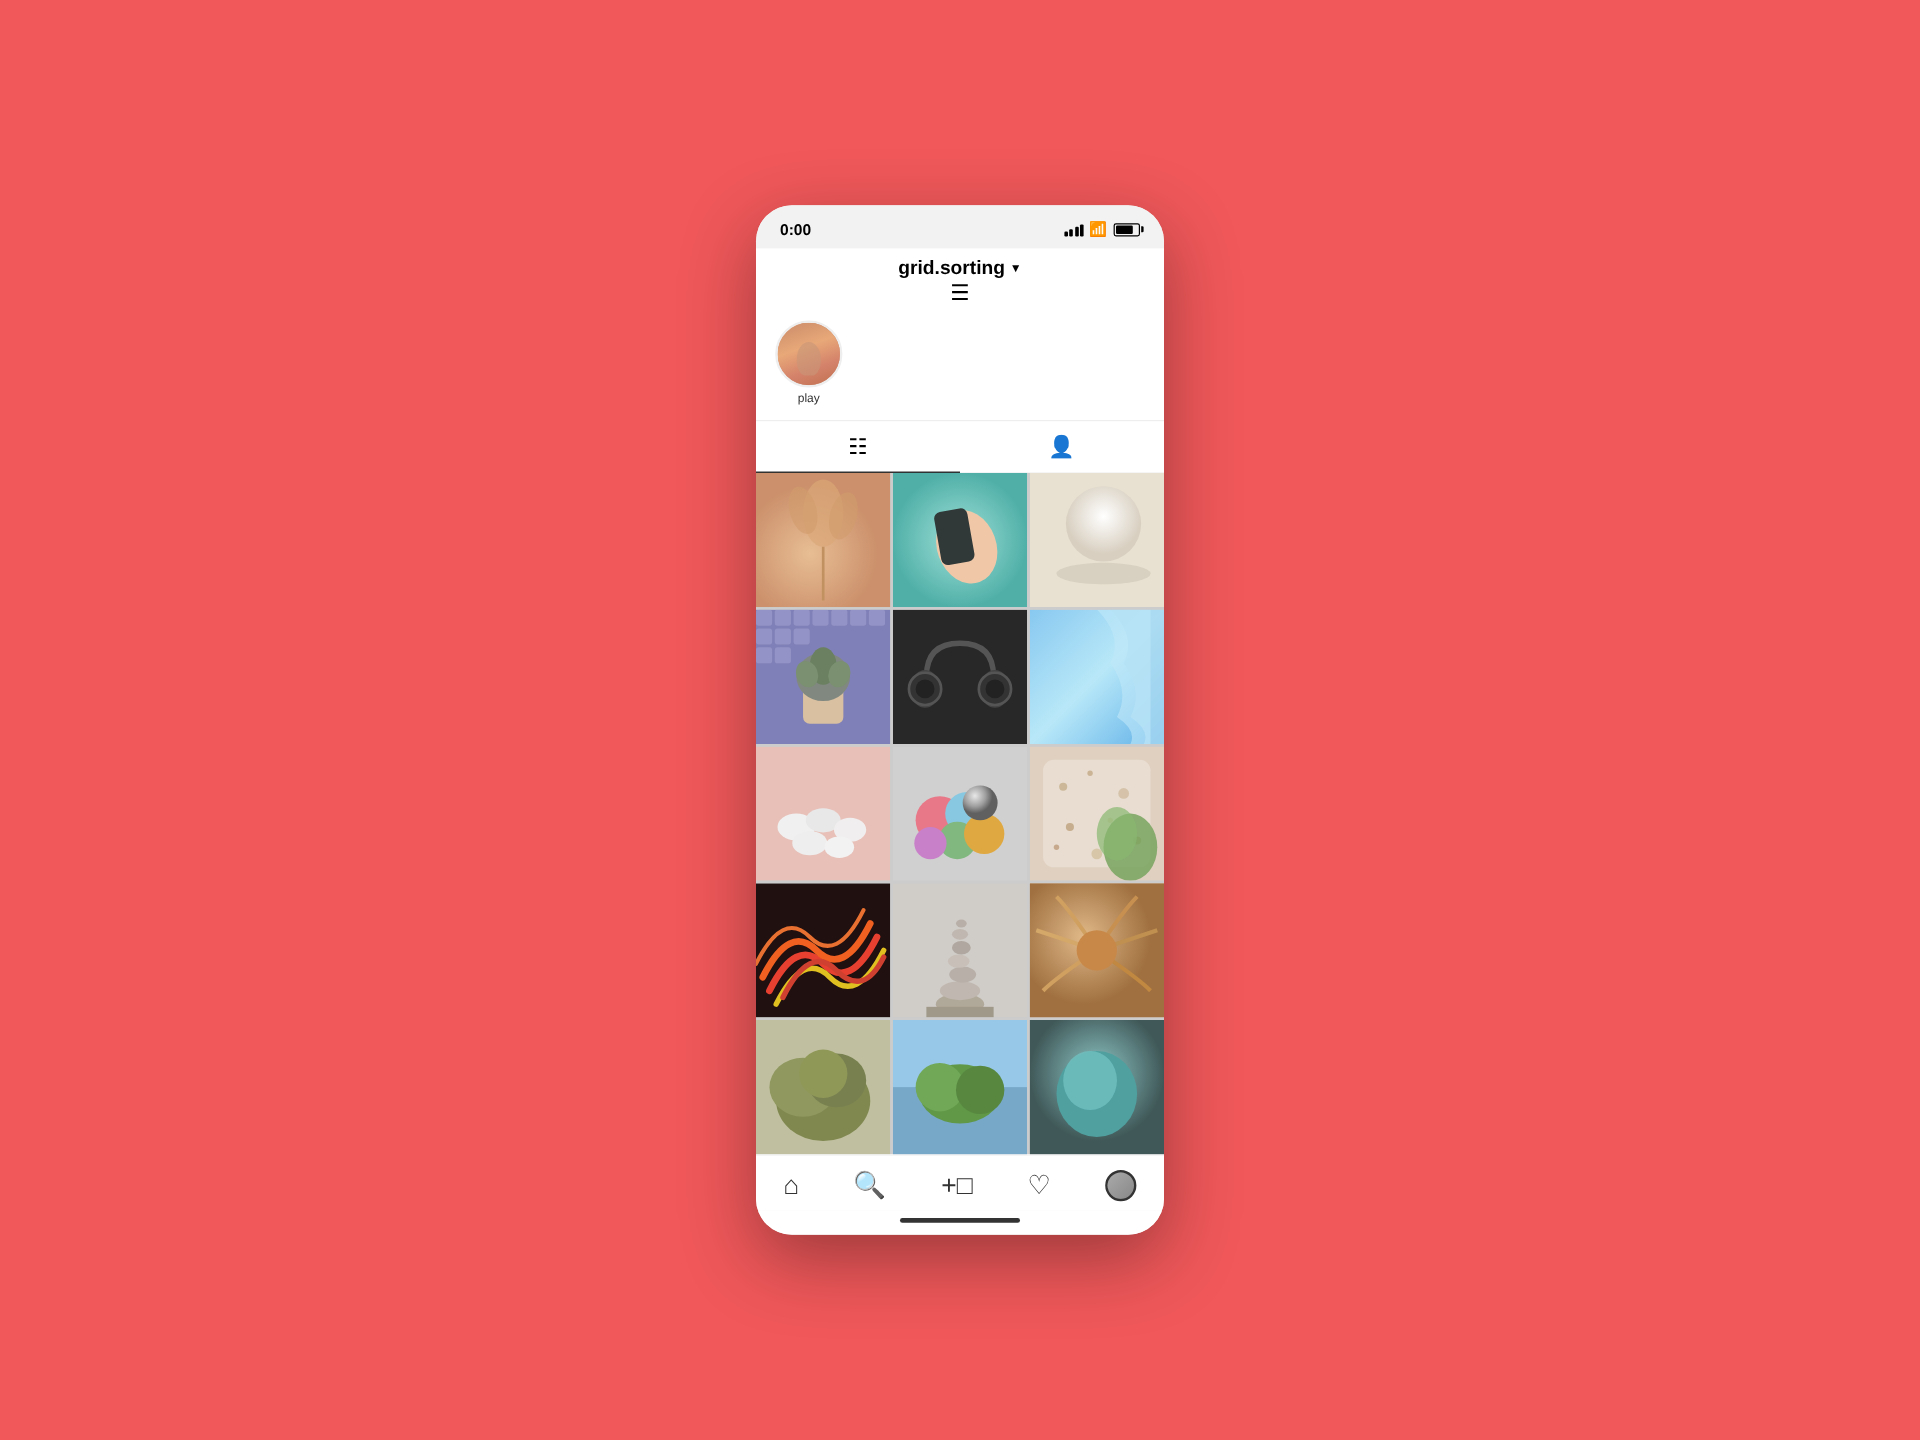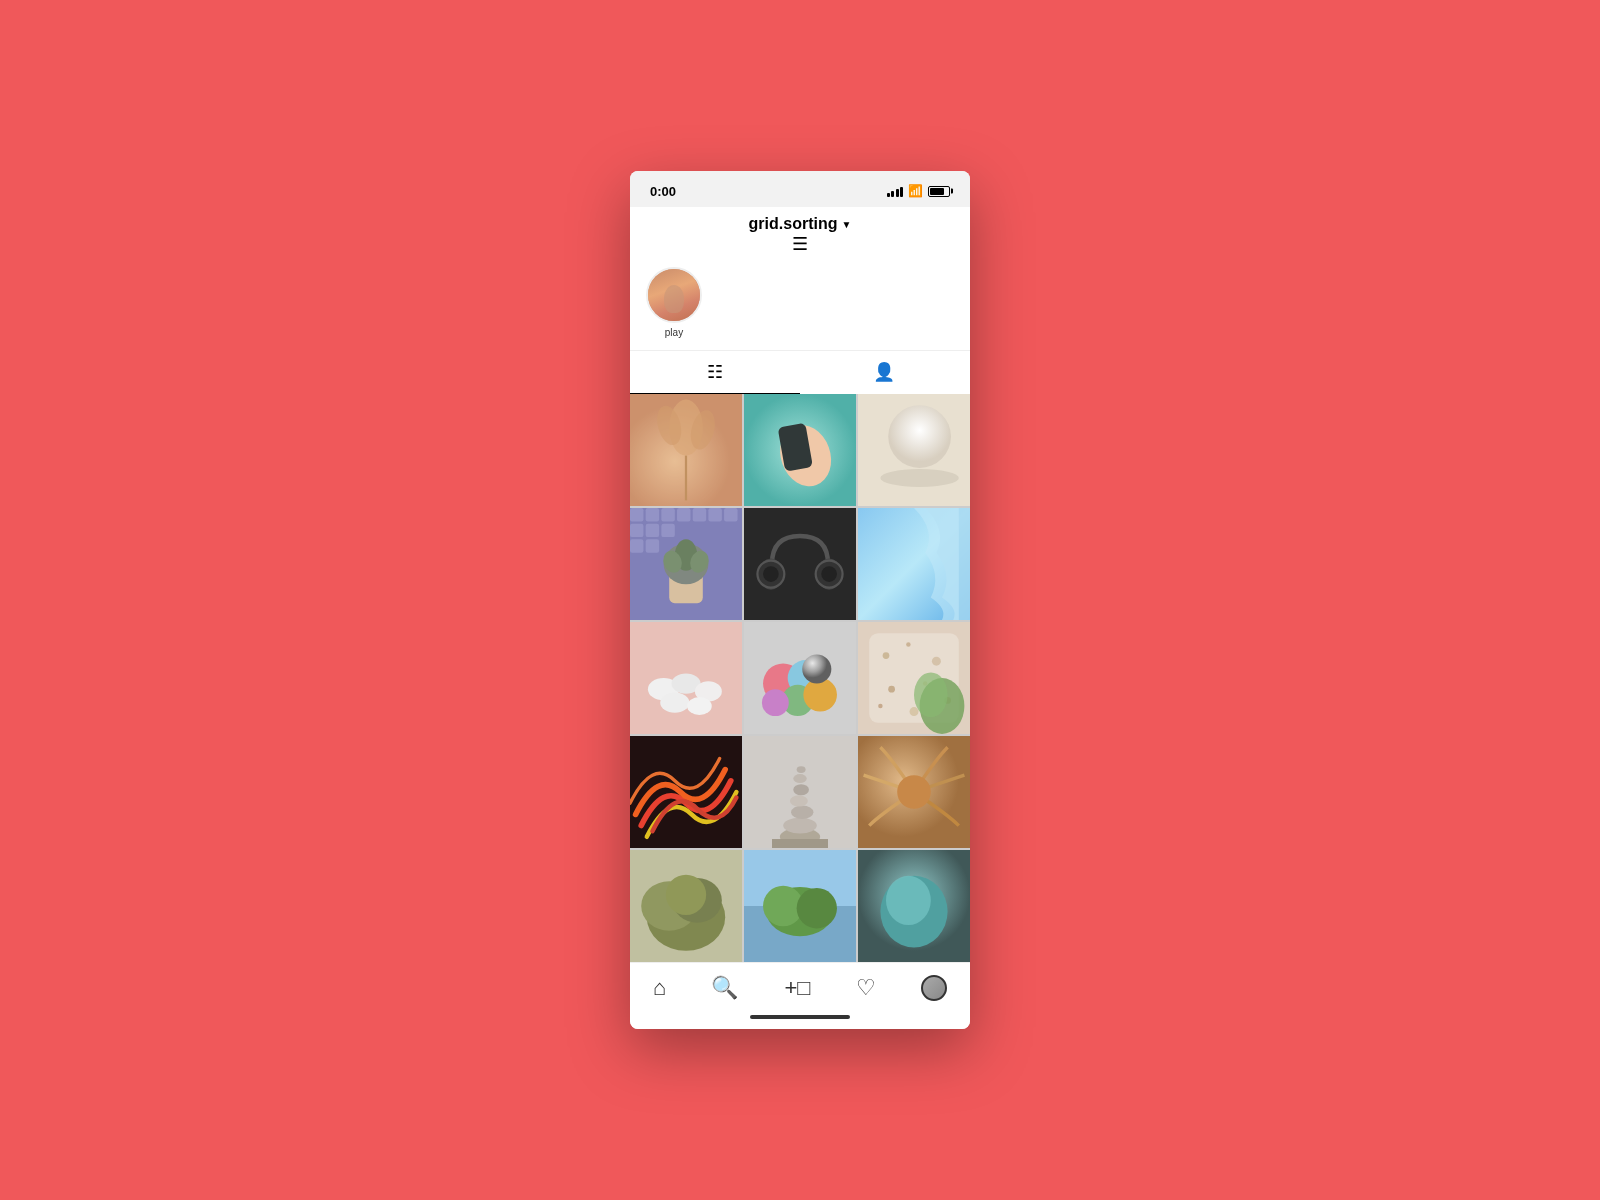"0:00" .phone-frame { border-radius: 8px -> 30px }
